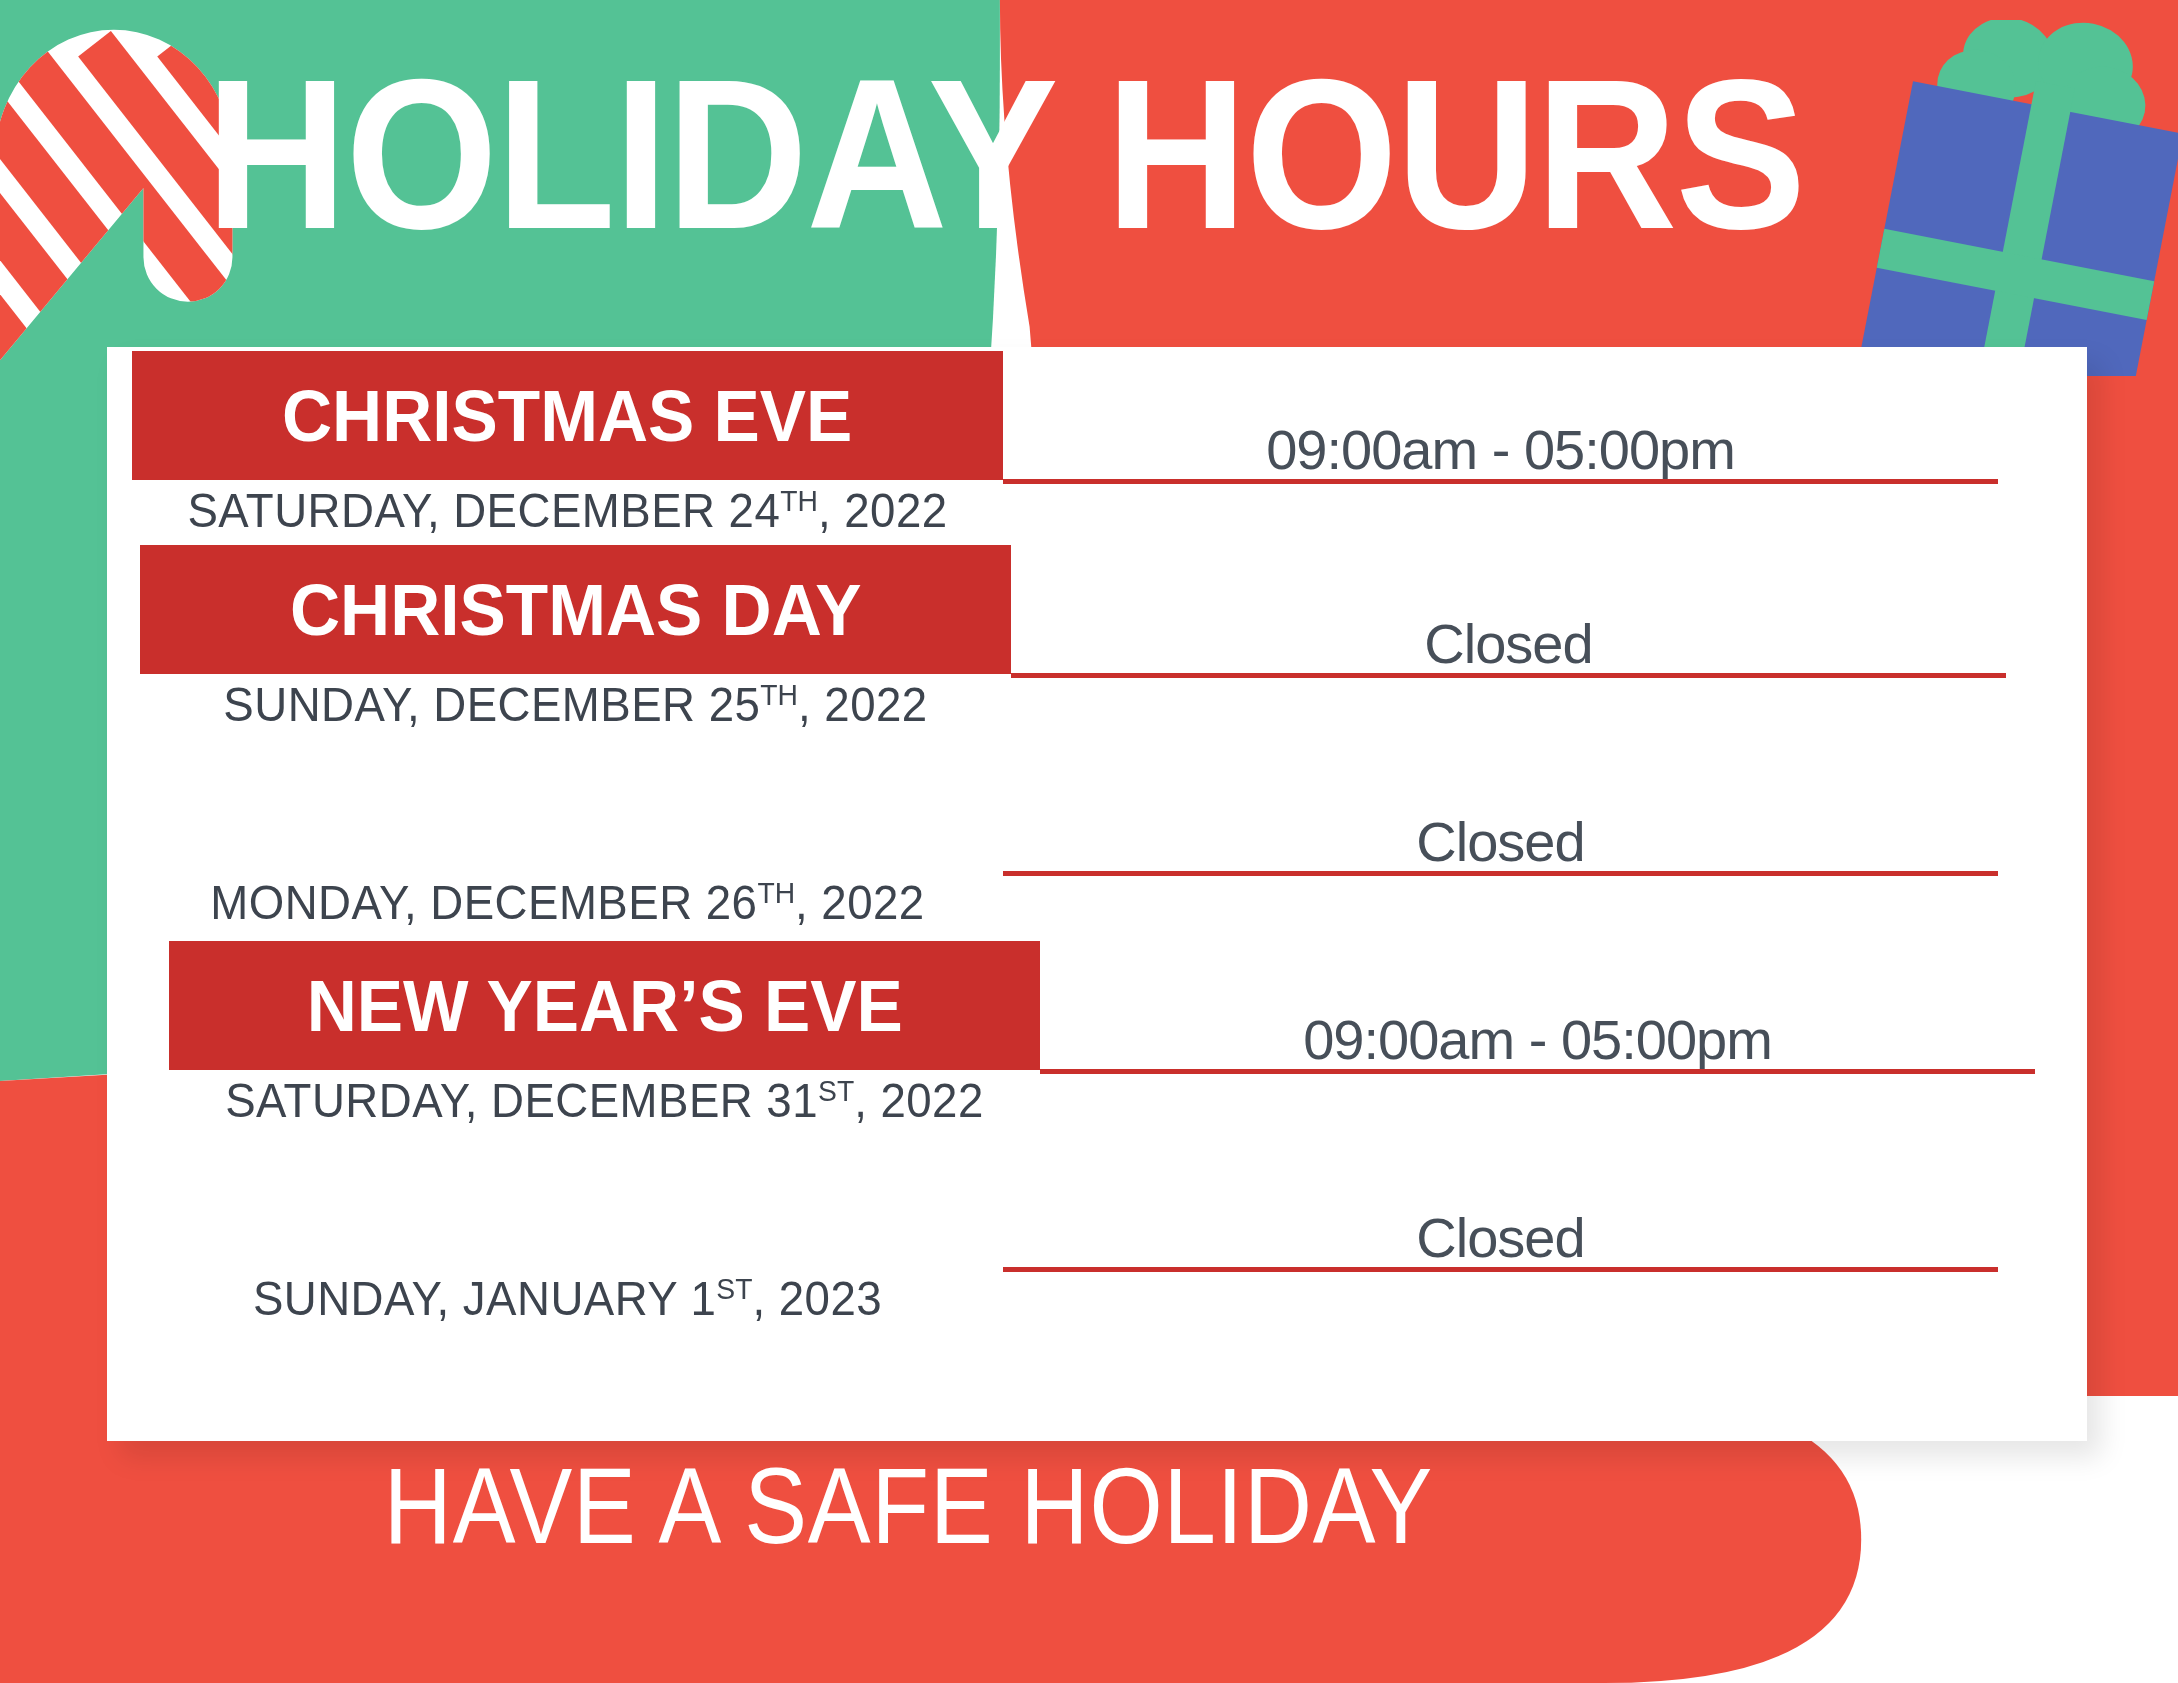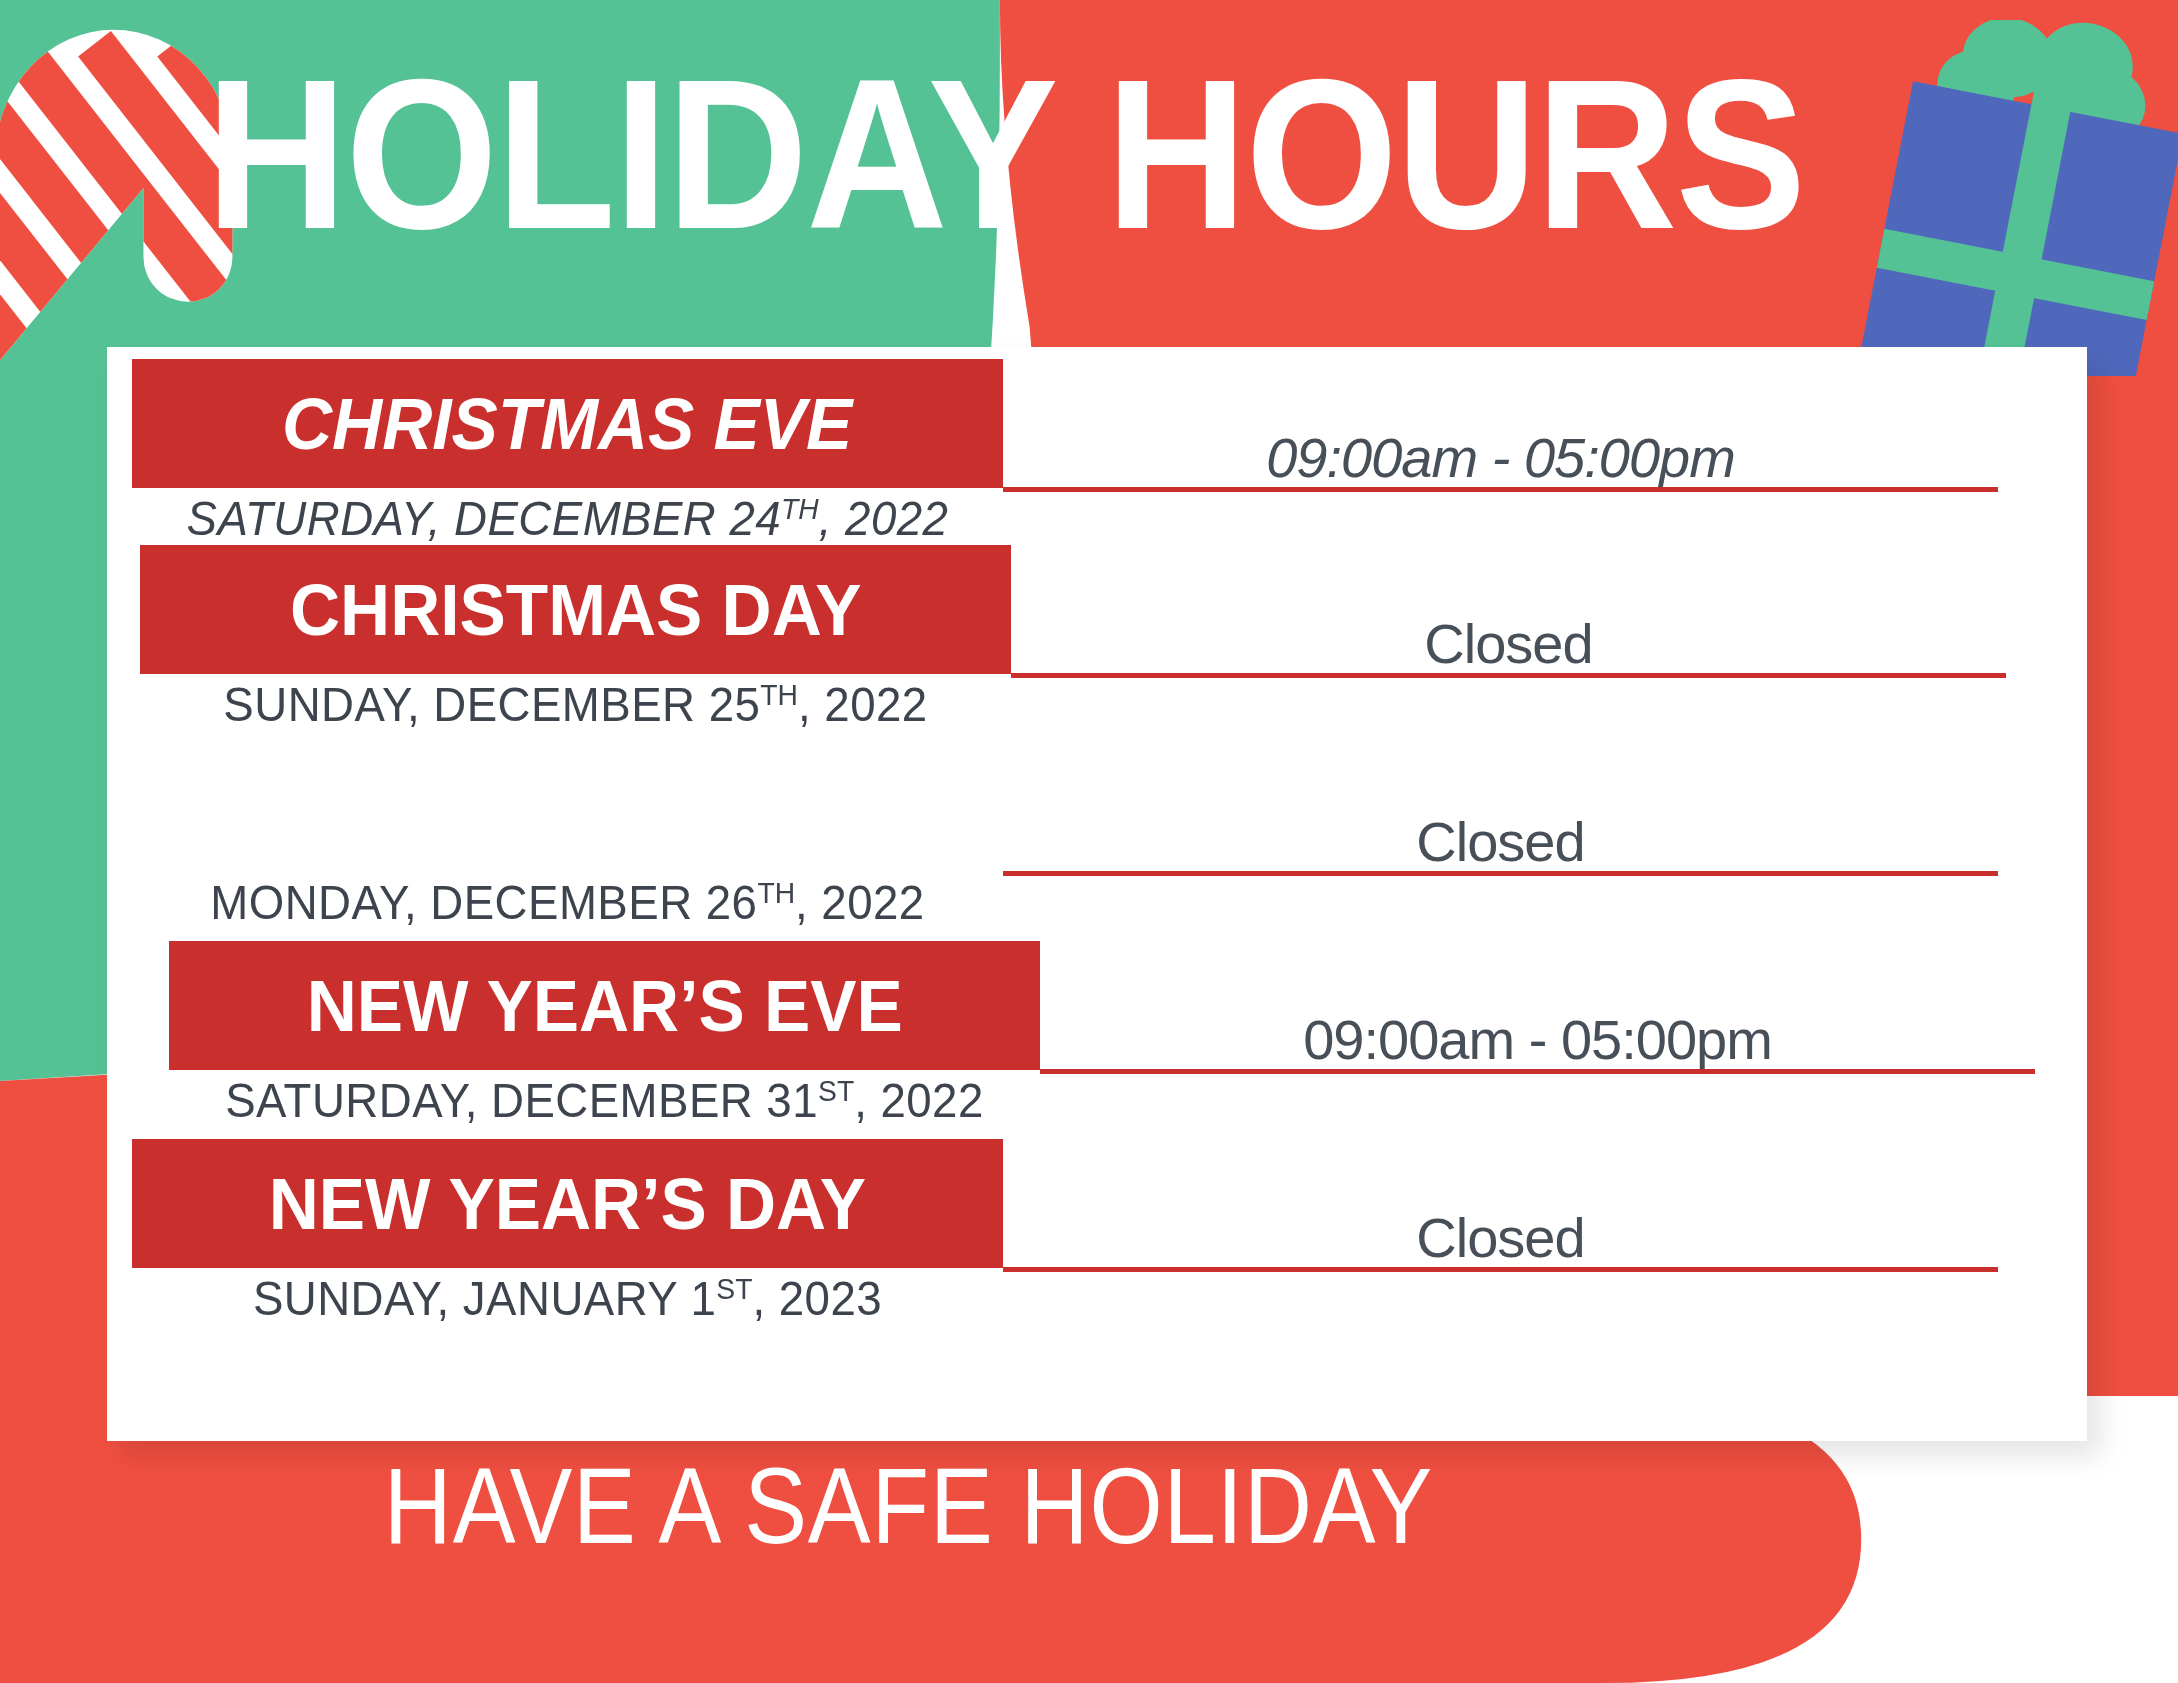"CHRISTMAS EVE" div.row { font-style: italic -> none; top: 12px -> 4px }
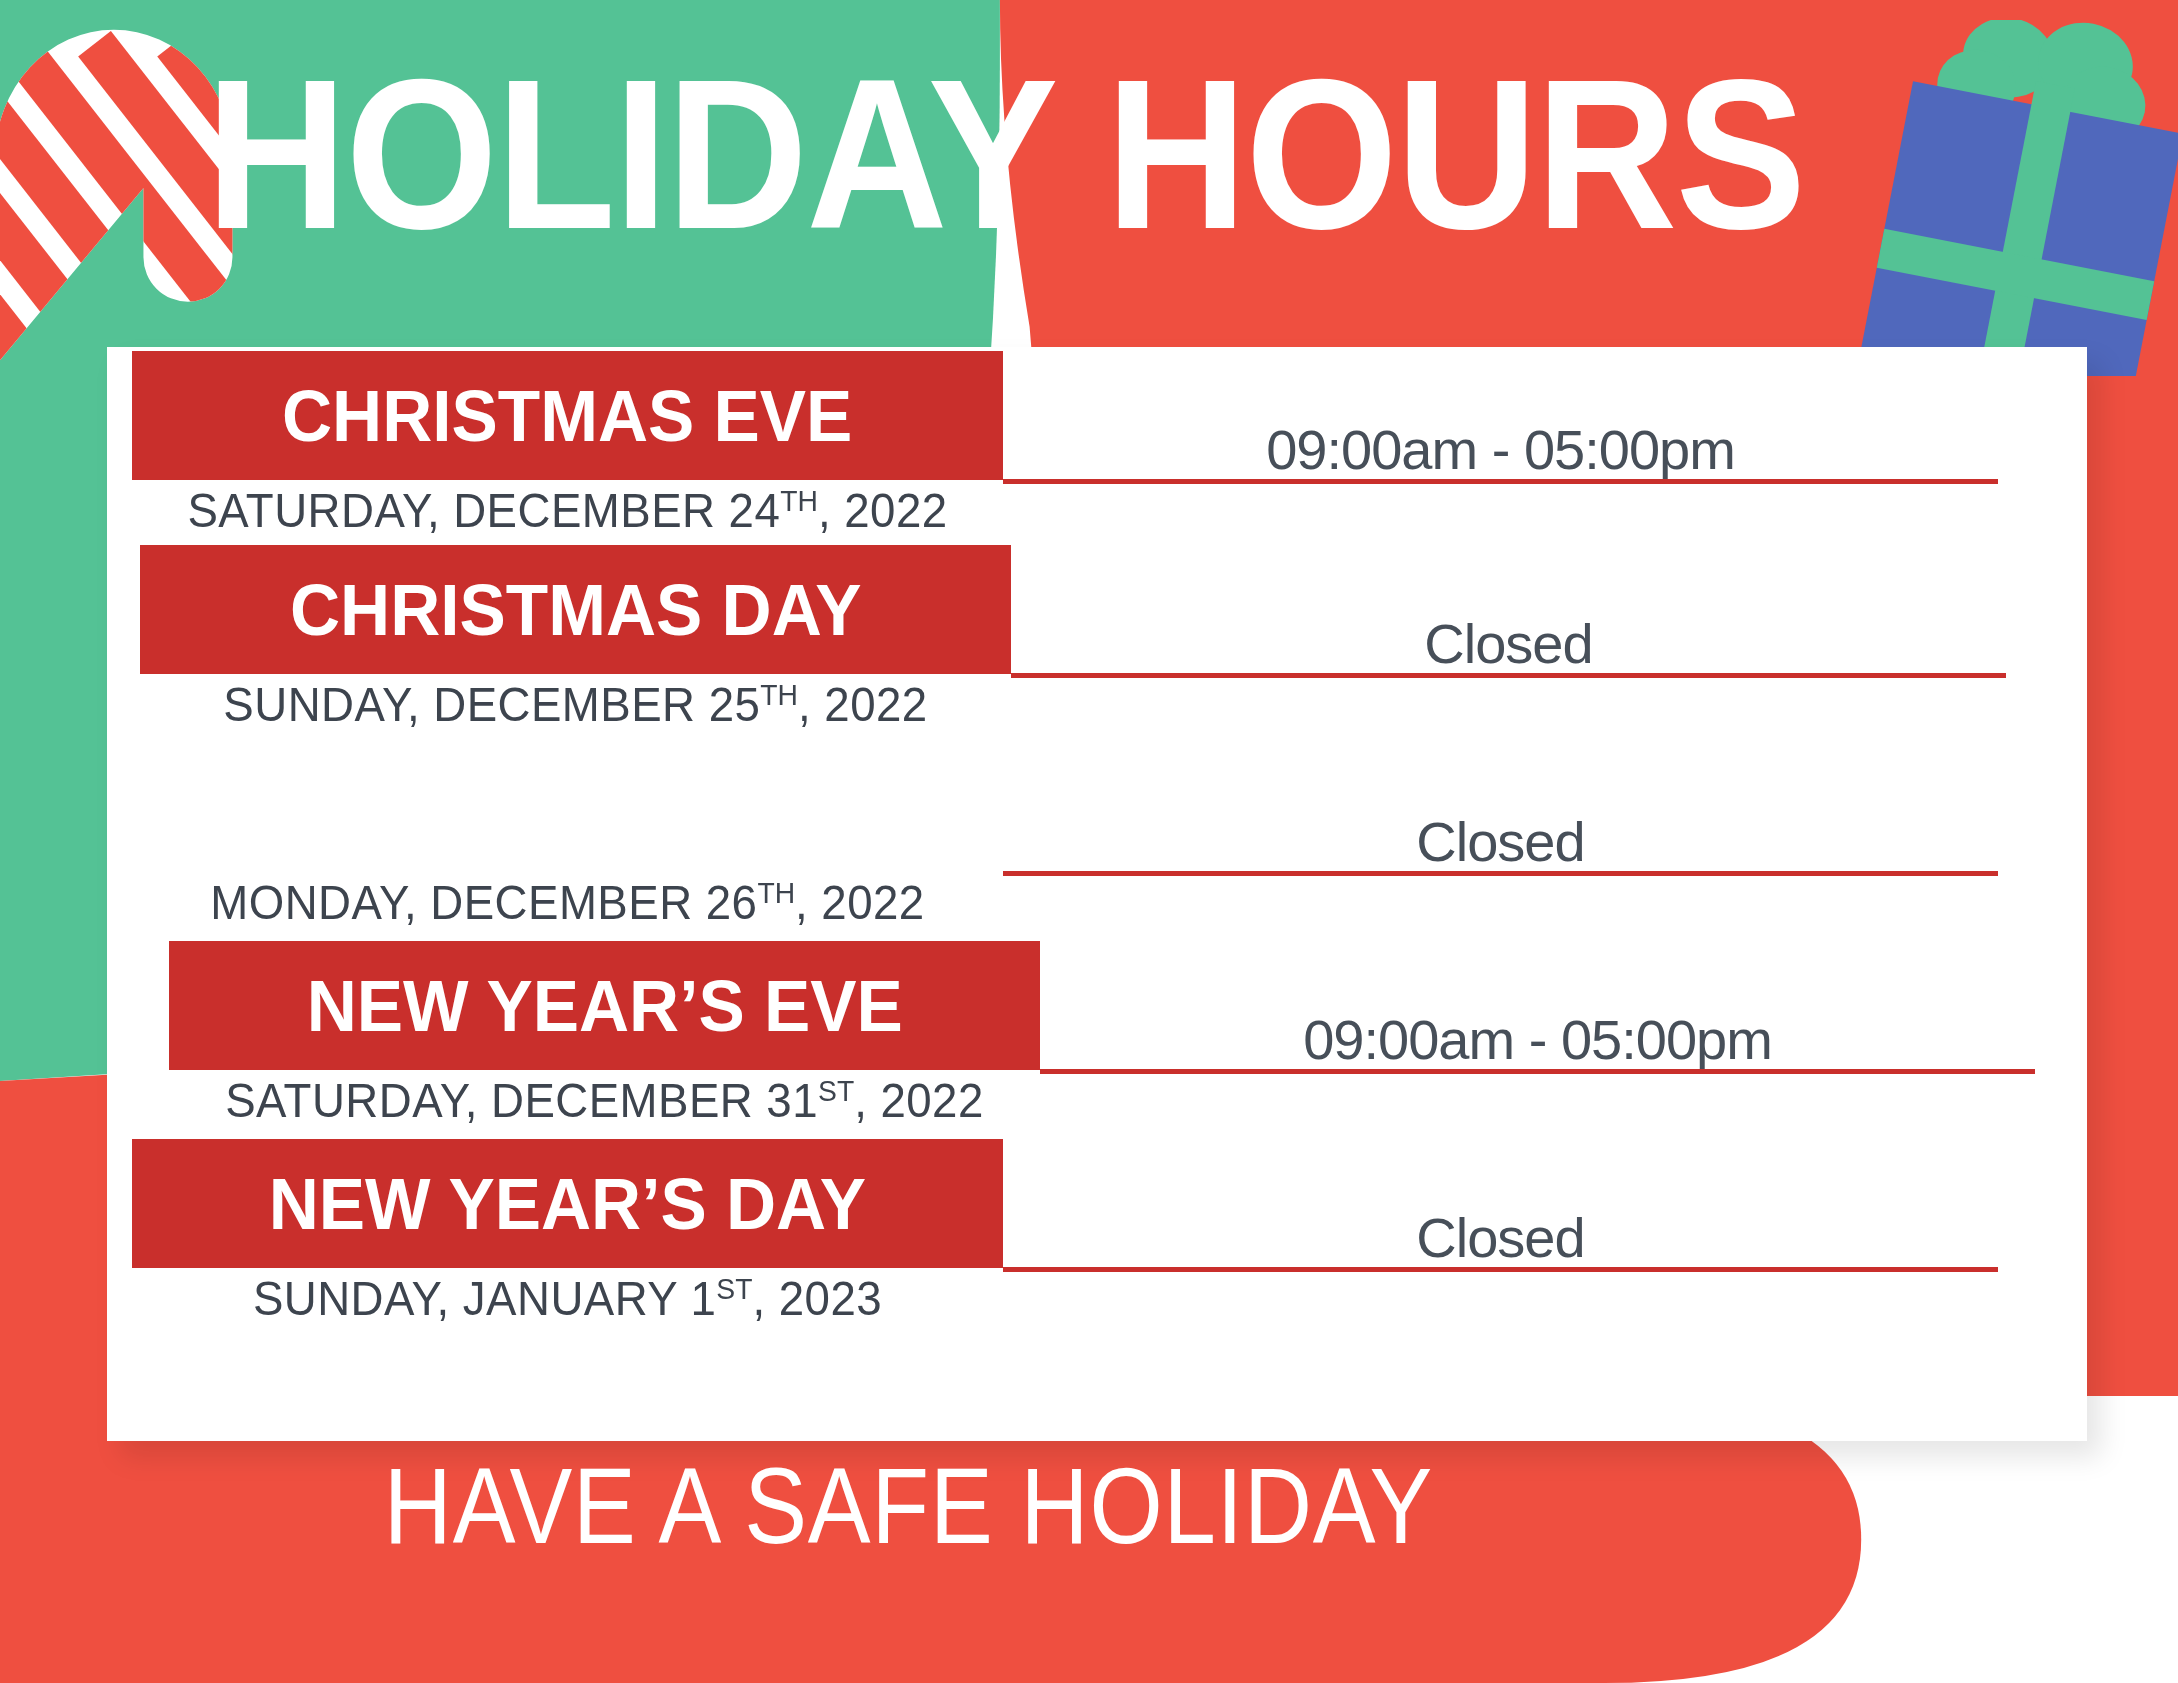"NEW YEAR’S DAY" div.row-label-bar { html: <div> <span>NEW YEAR’S DAY</span> </div> -> none }
